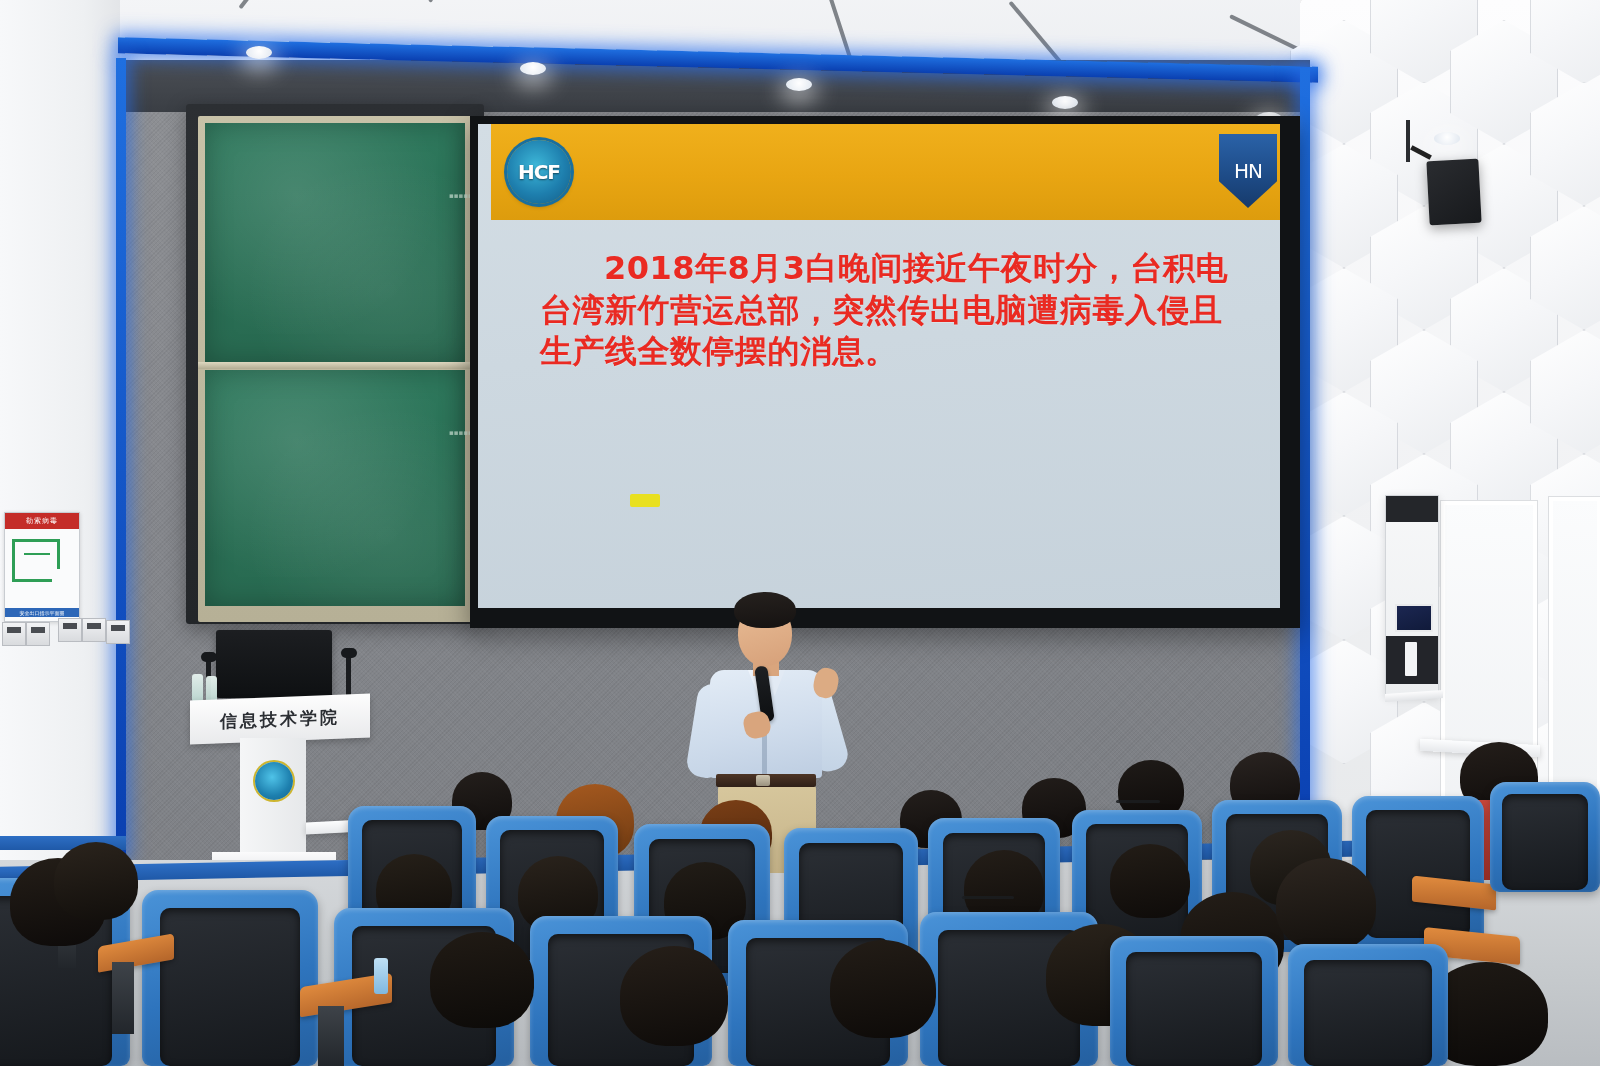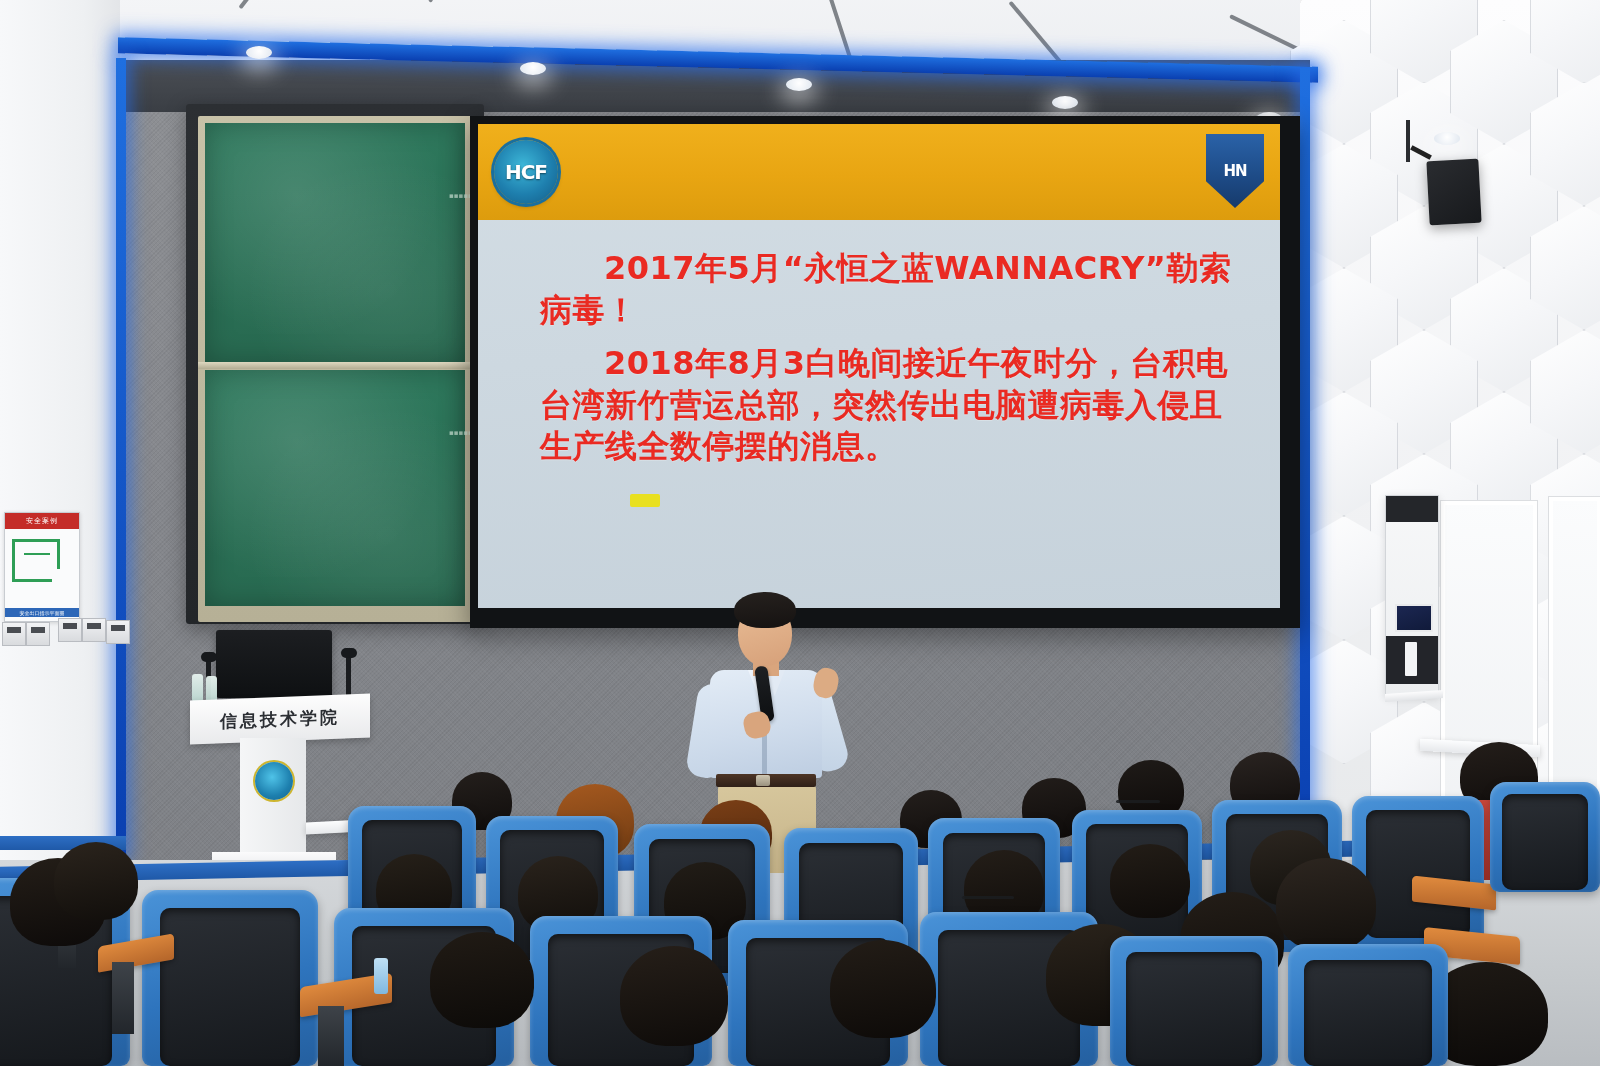"HCF" #slideHeader { left: 0 -> 13px }
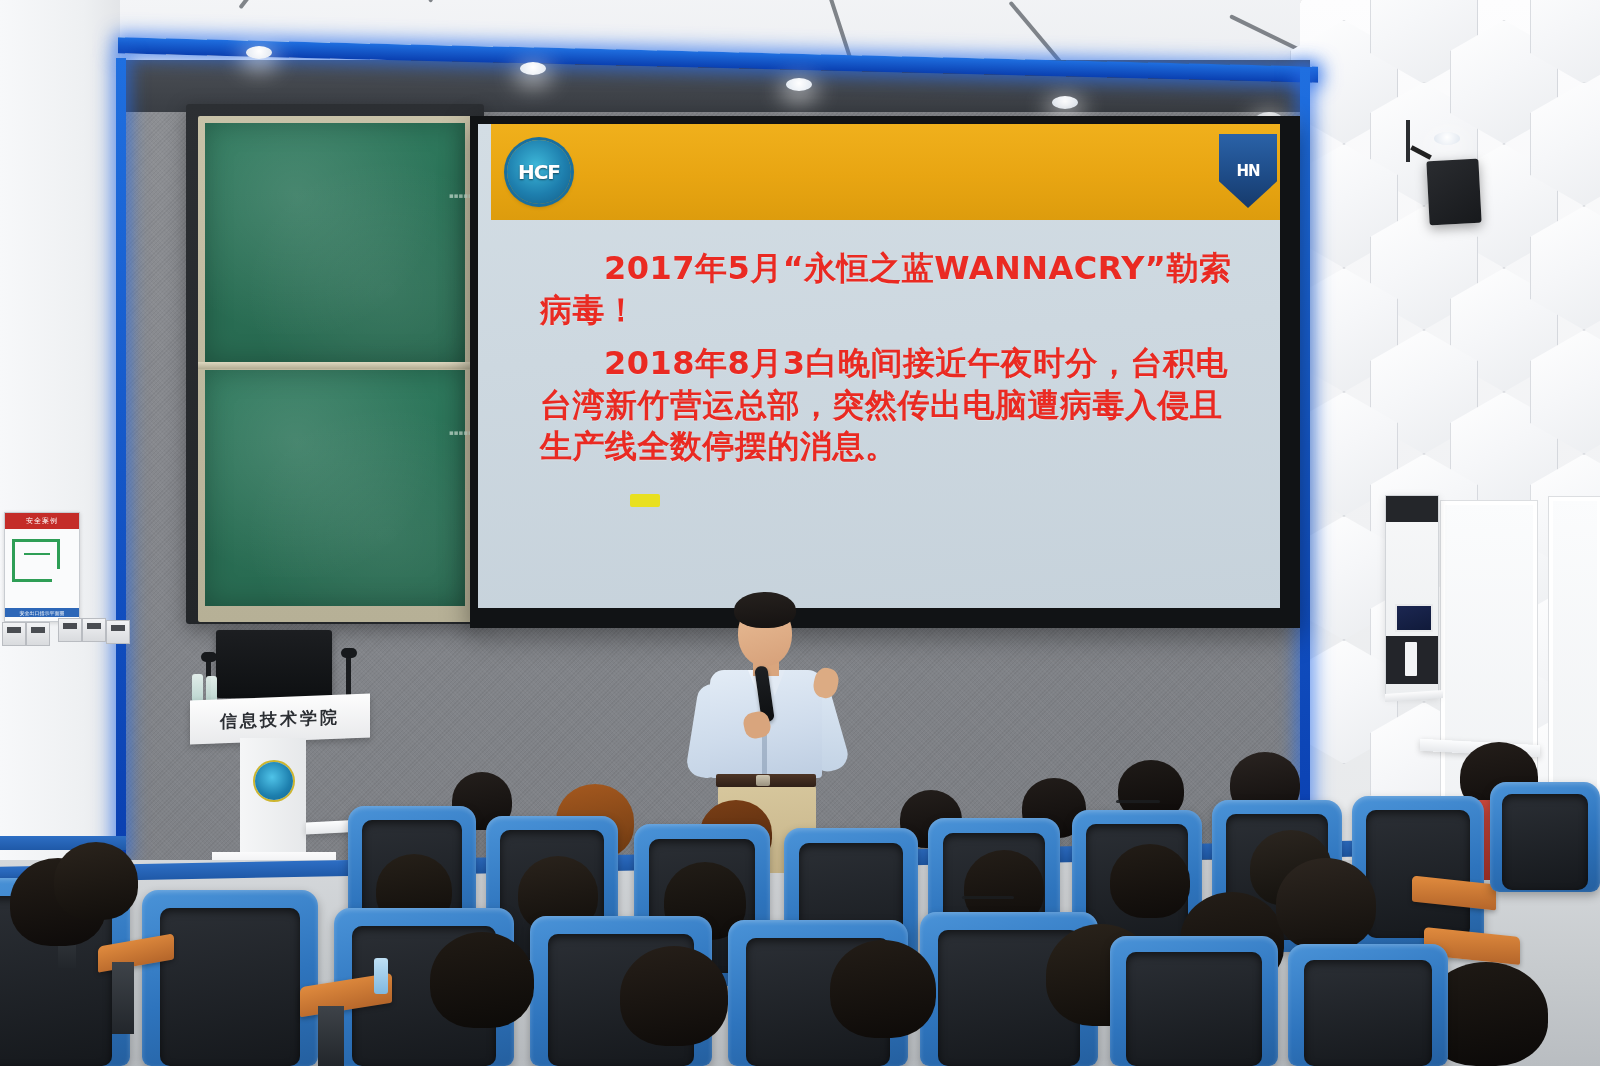"HN" #hnTxt { font-size: 15px -> 20px; font-weight: bold -> normal }
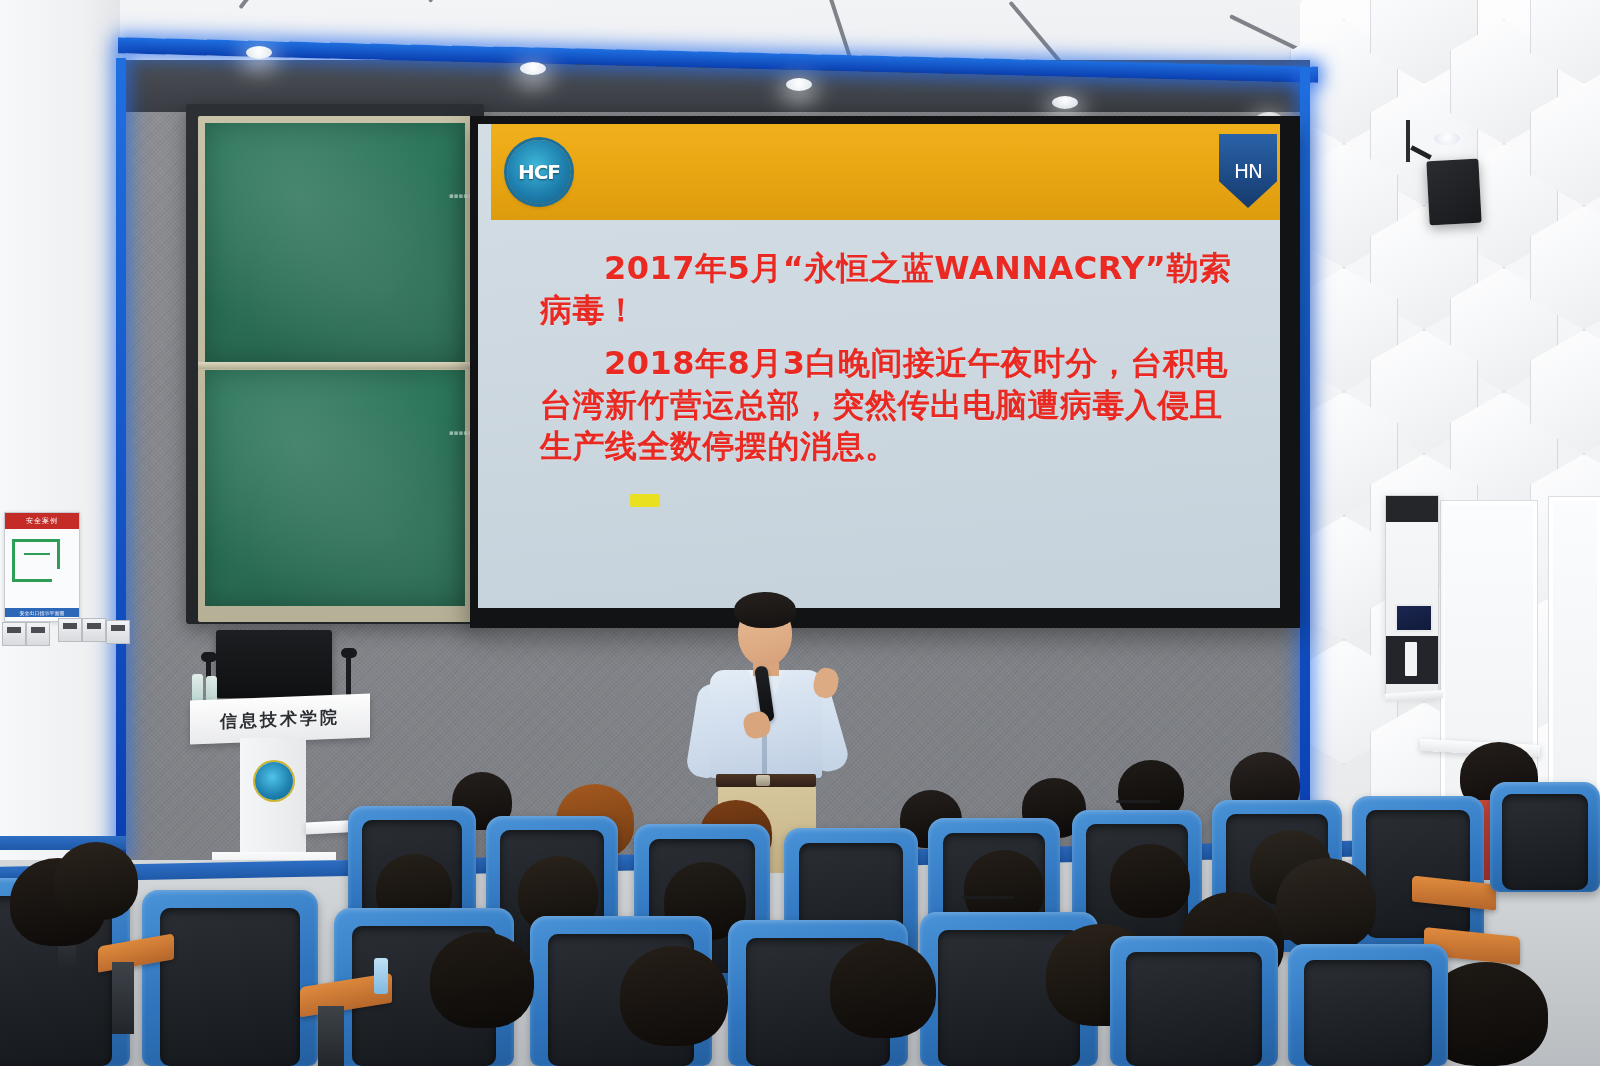"2017年5月“永恒之蓝WANNACRY”勒索病毒！" p.indent { html: <p>2017年5月“永恒之蓝WANNACRY”勒索病毒！</p> -> none }
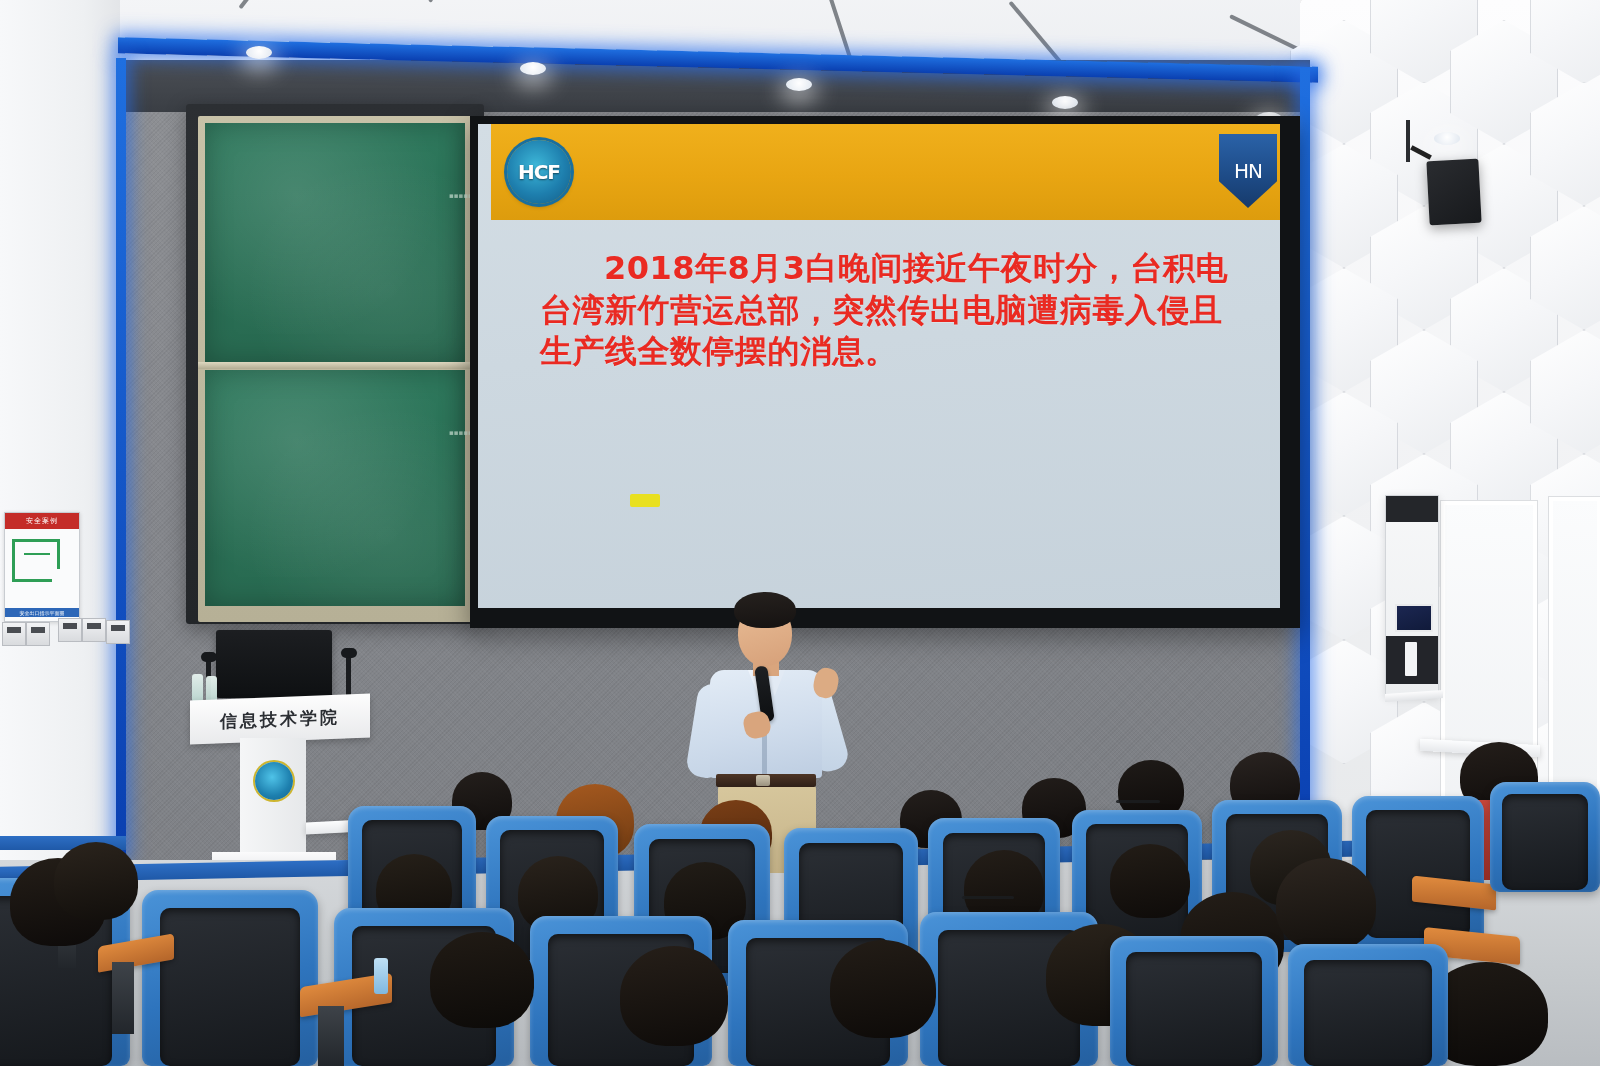"安全案例" div { text: 安全案例 -> 勒索病毒 }
